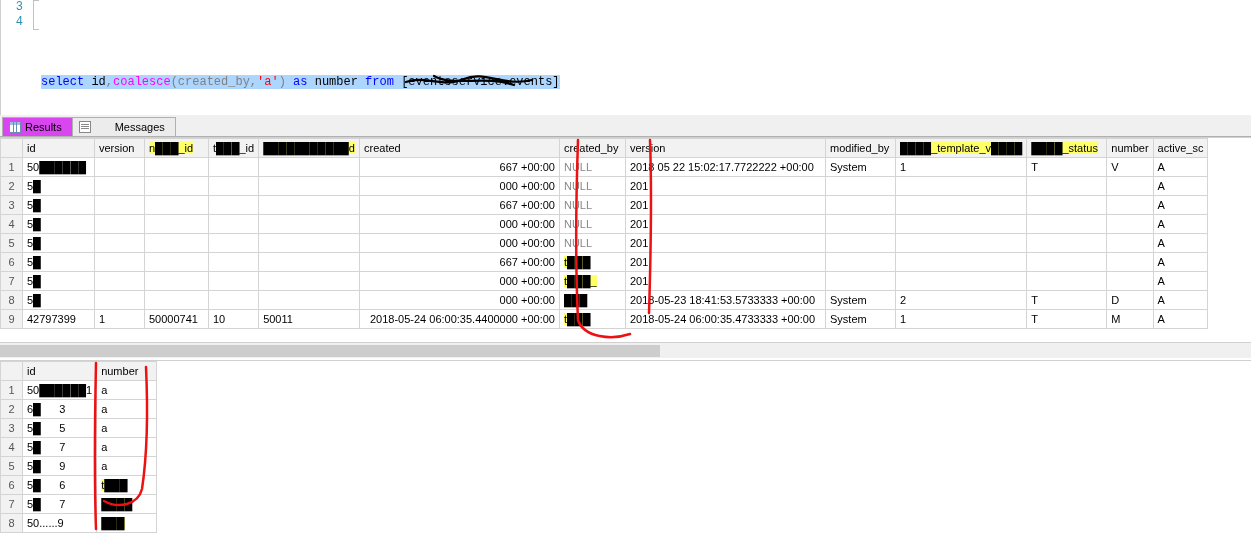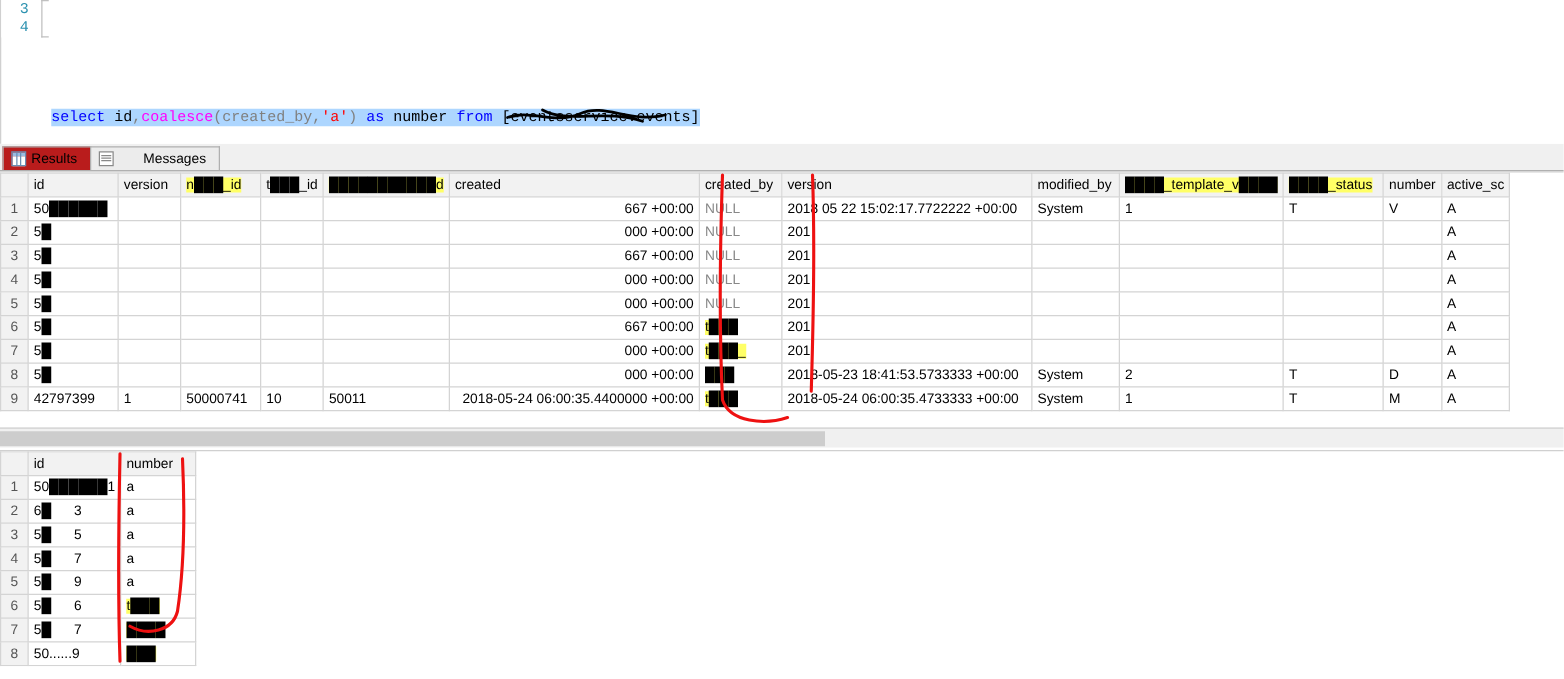"select id,coalesce(created_by,'a') as" .code { top: 12px -> 0 }
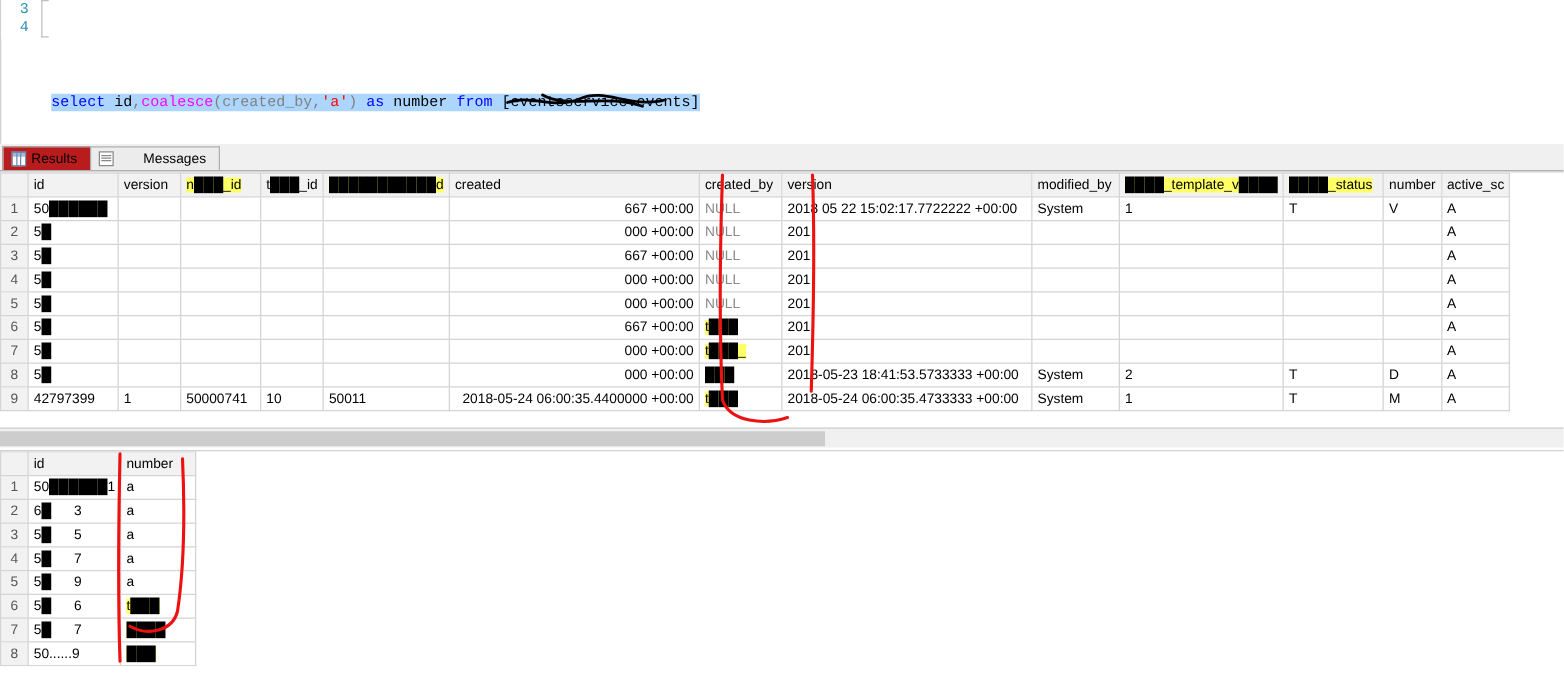"Results" .tab { background: #b91c1c -> #d946ef }
